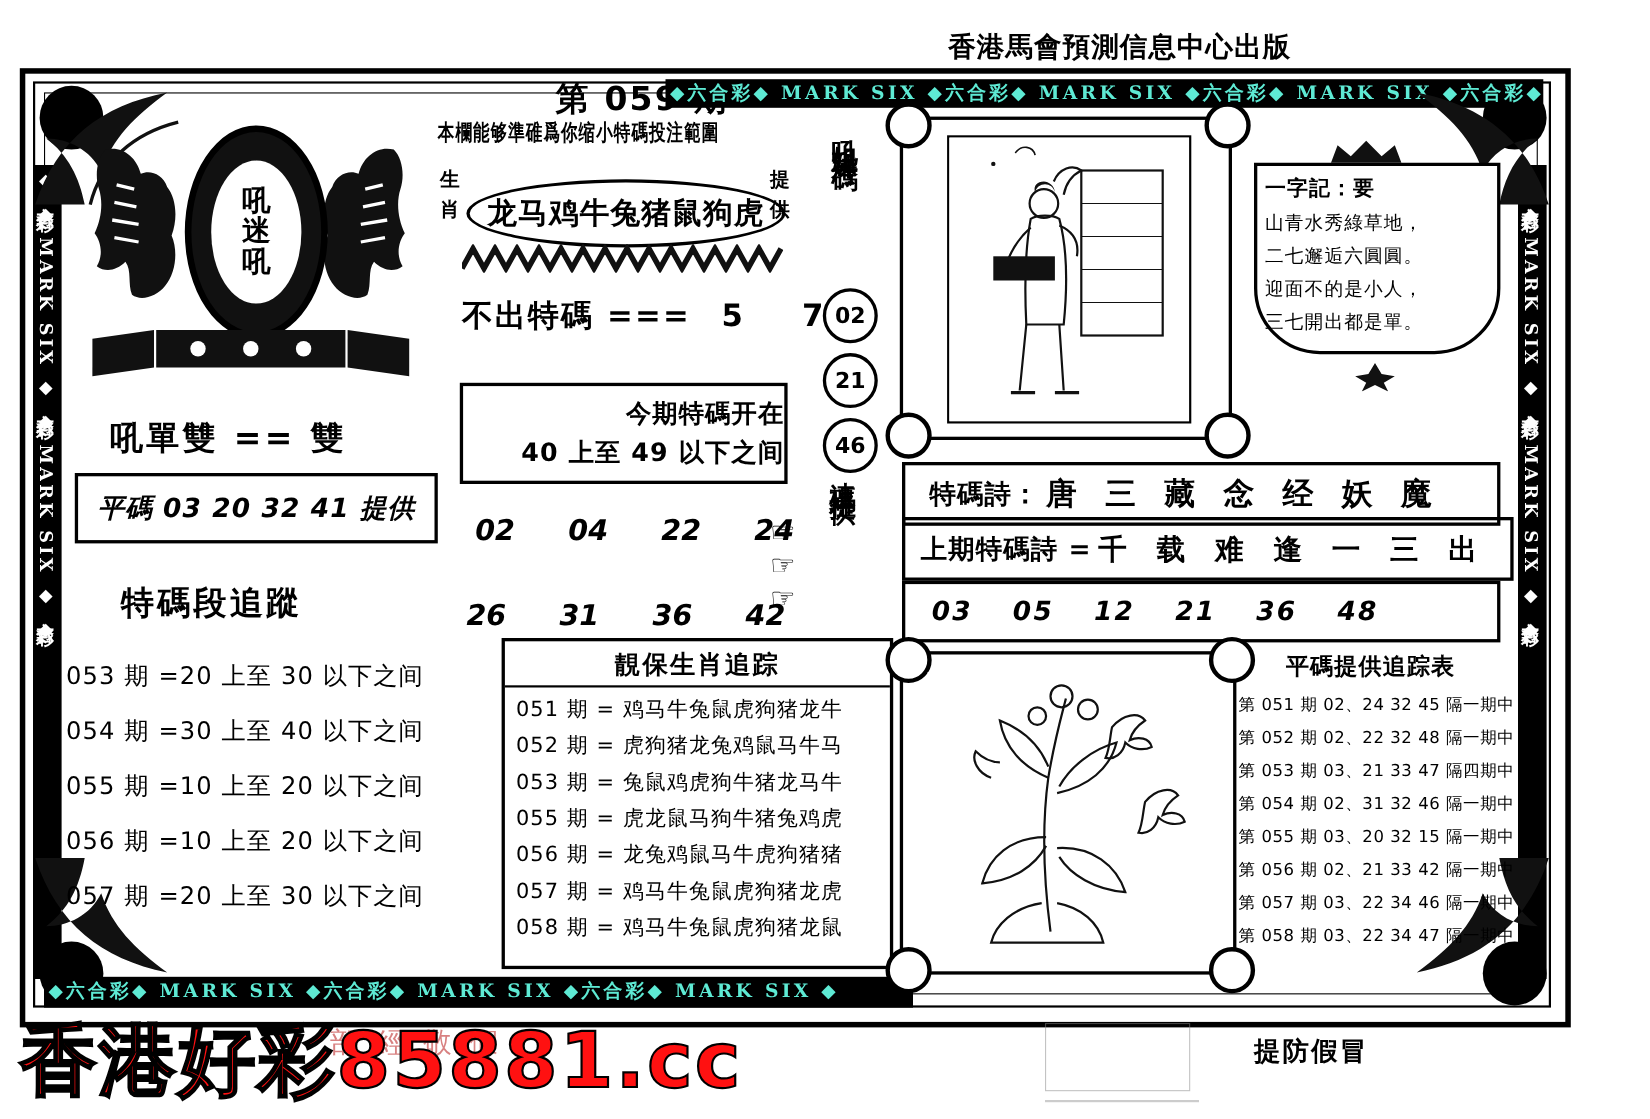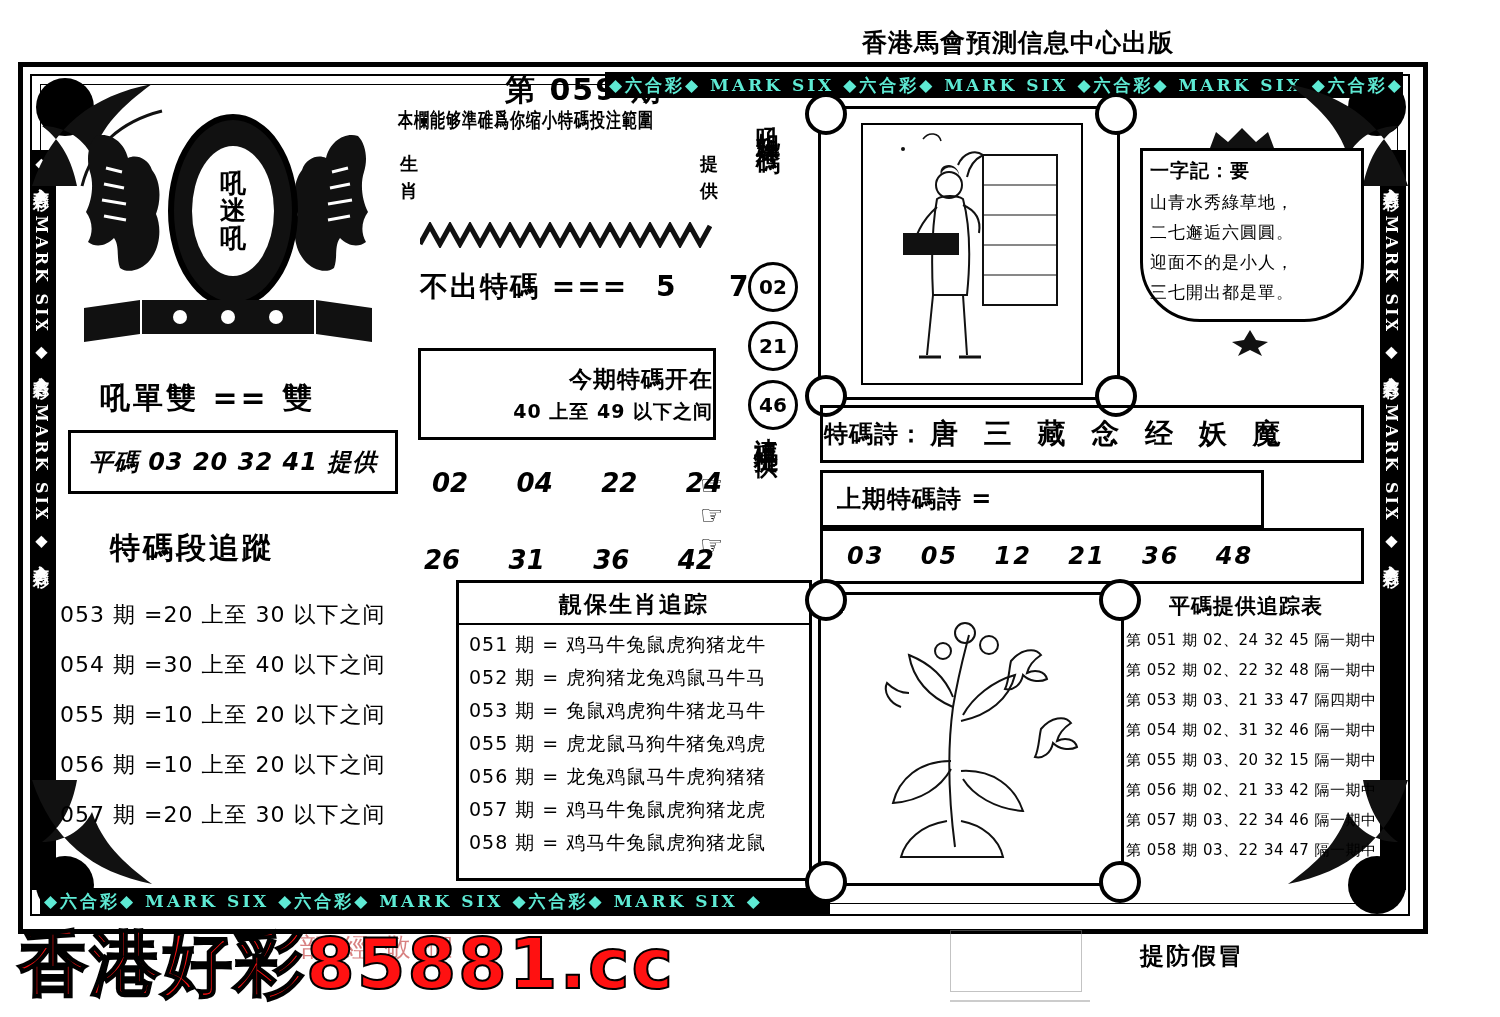"龙马鸡牛兔猪鼠狗虎" div.zodiac-oval { html: none -> <div> <div>龙马鸡牛兔猪鼠狗虎</div> </div> }
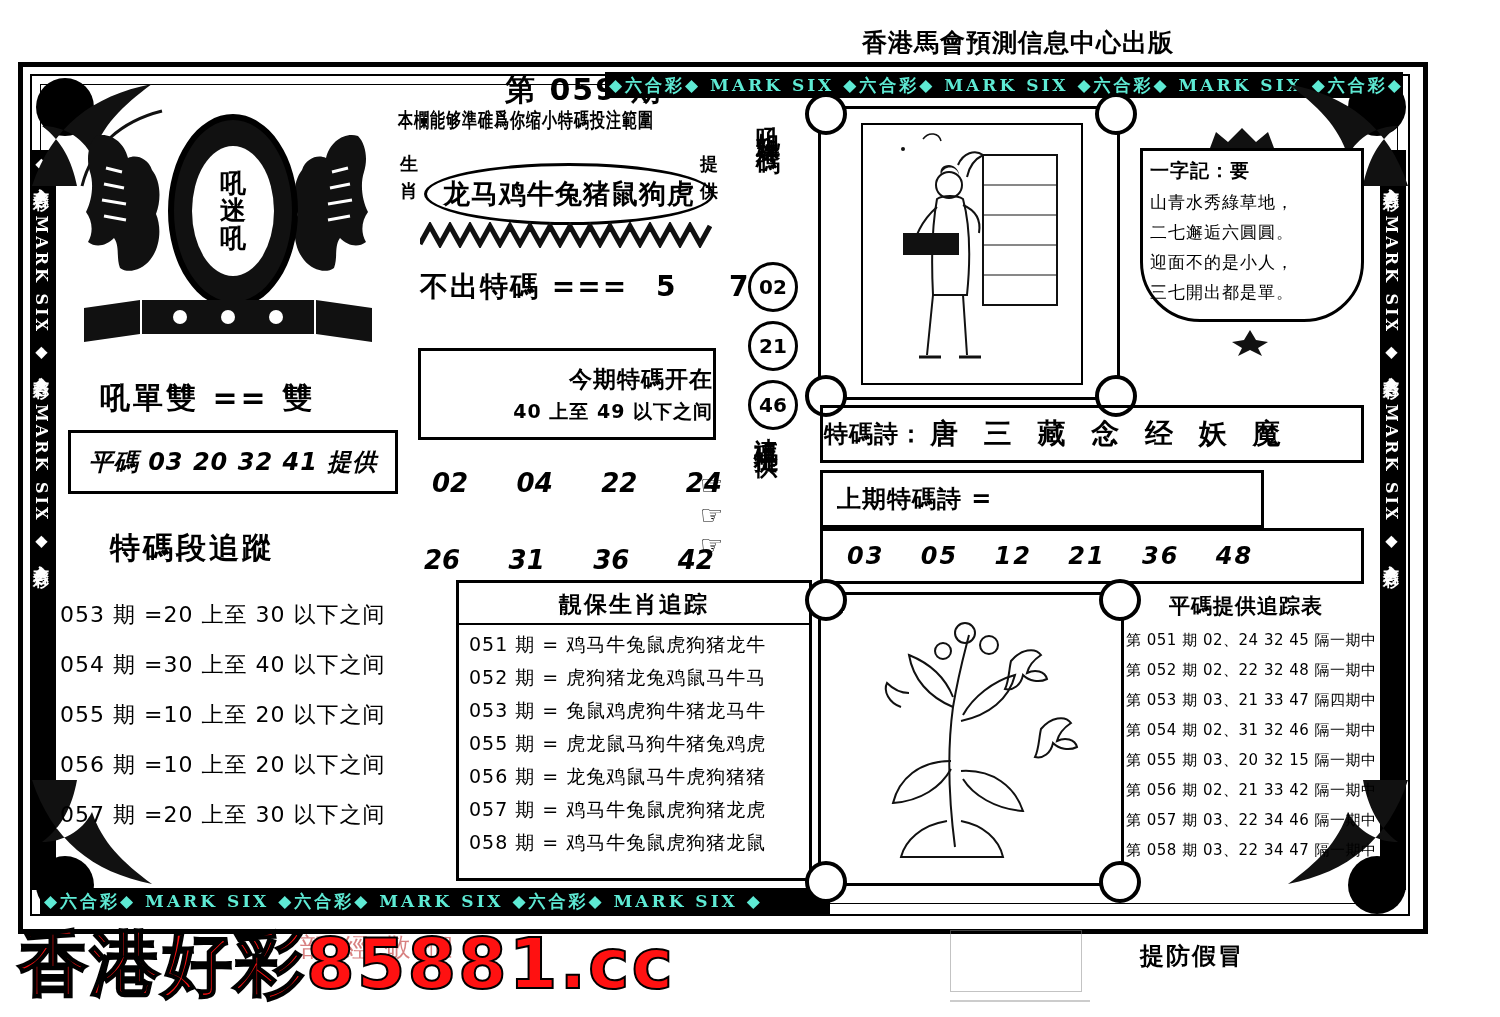"40 上至 49 以下之间" .range-box .l2 { font-size: 19px -> 23px }
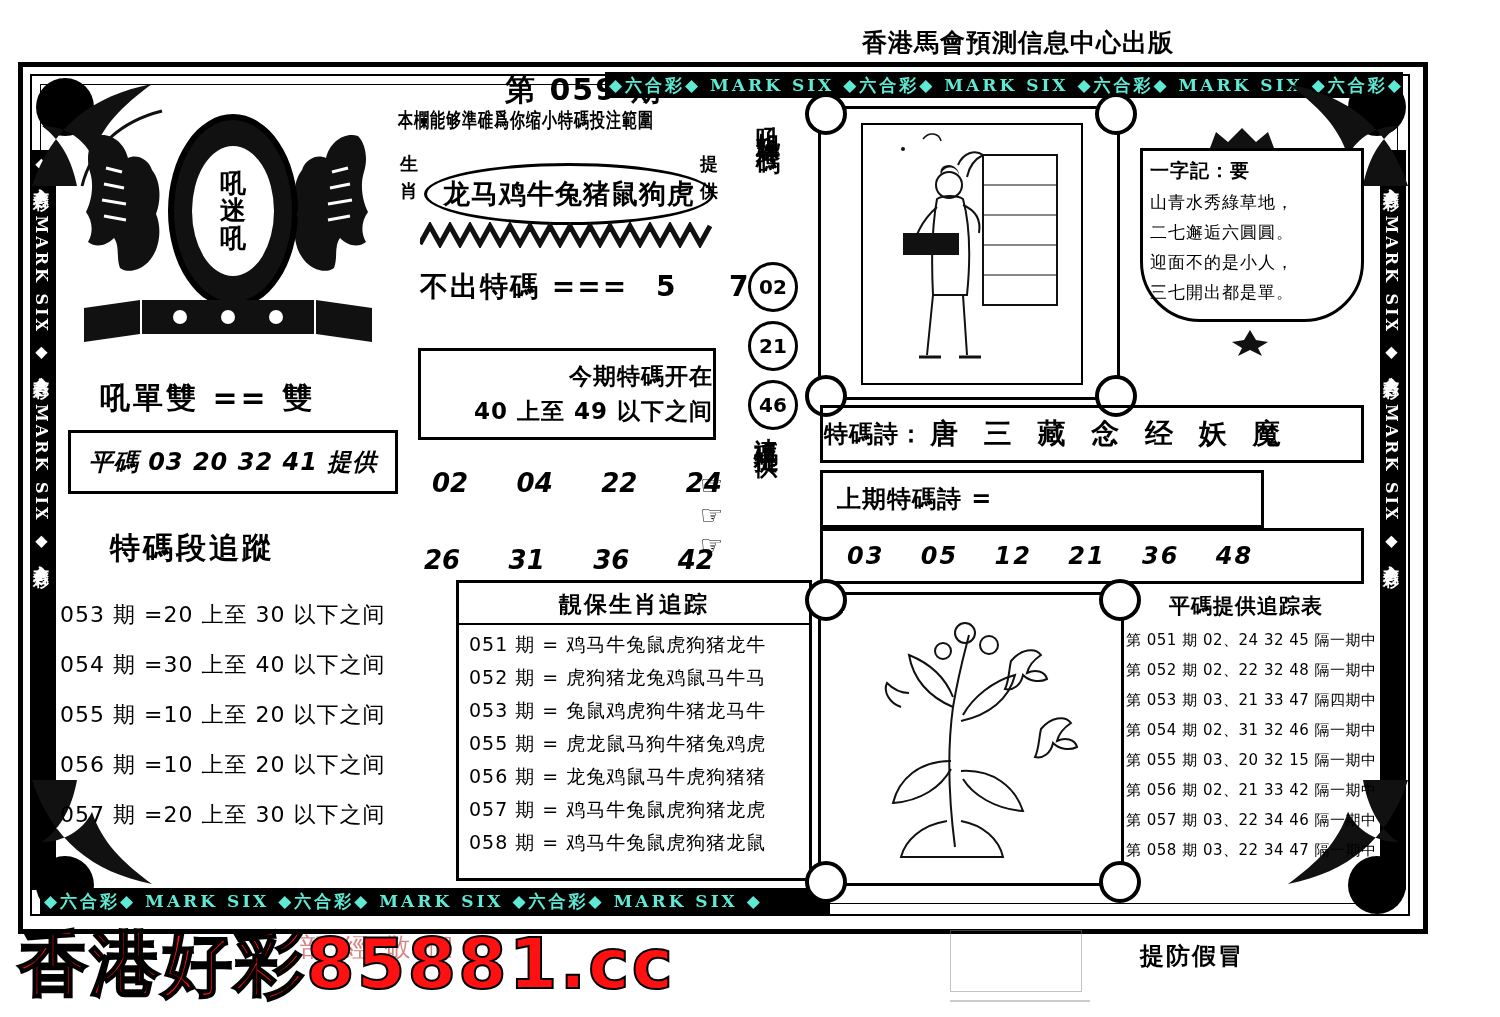"特碼詩：" .poem-box { padding-left: 1px -> 22px; top: 405px -> 420px }
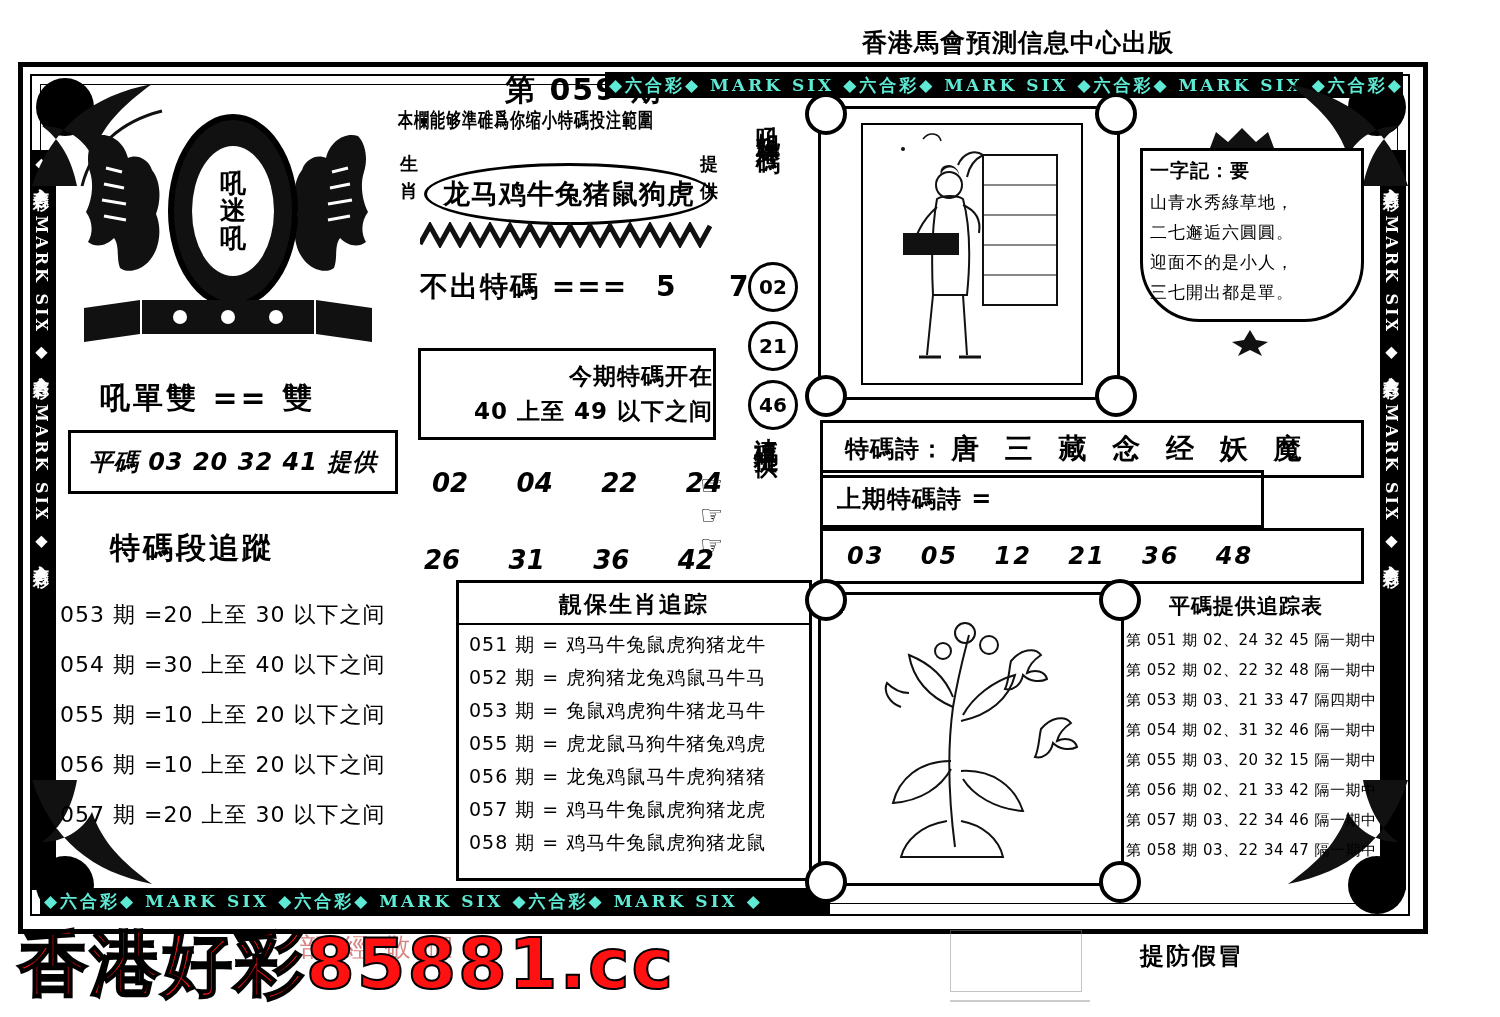"上期特碼詩 =" .poem-box2 { width: 444px -> 556px }
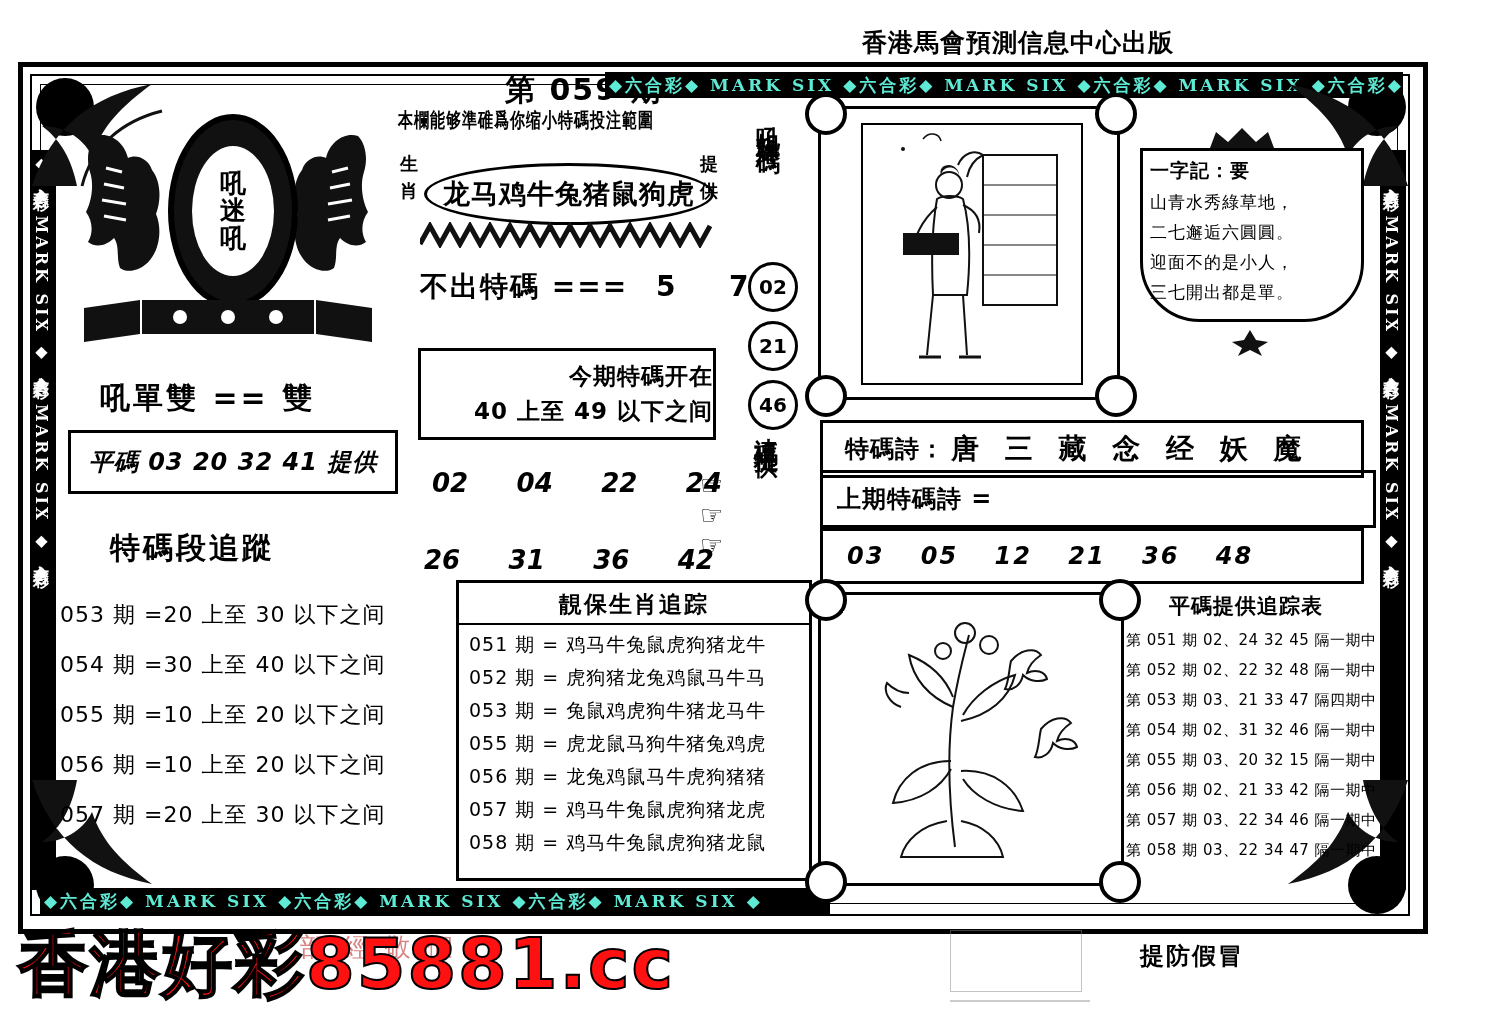"千 载 难 逢 一" span.poem-val2 { html: none -> <span>千 载 难 逢 一 三 出</span> }
